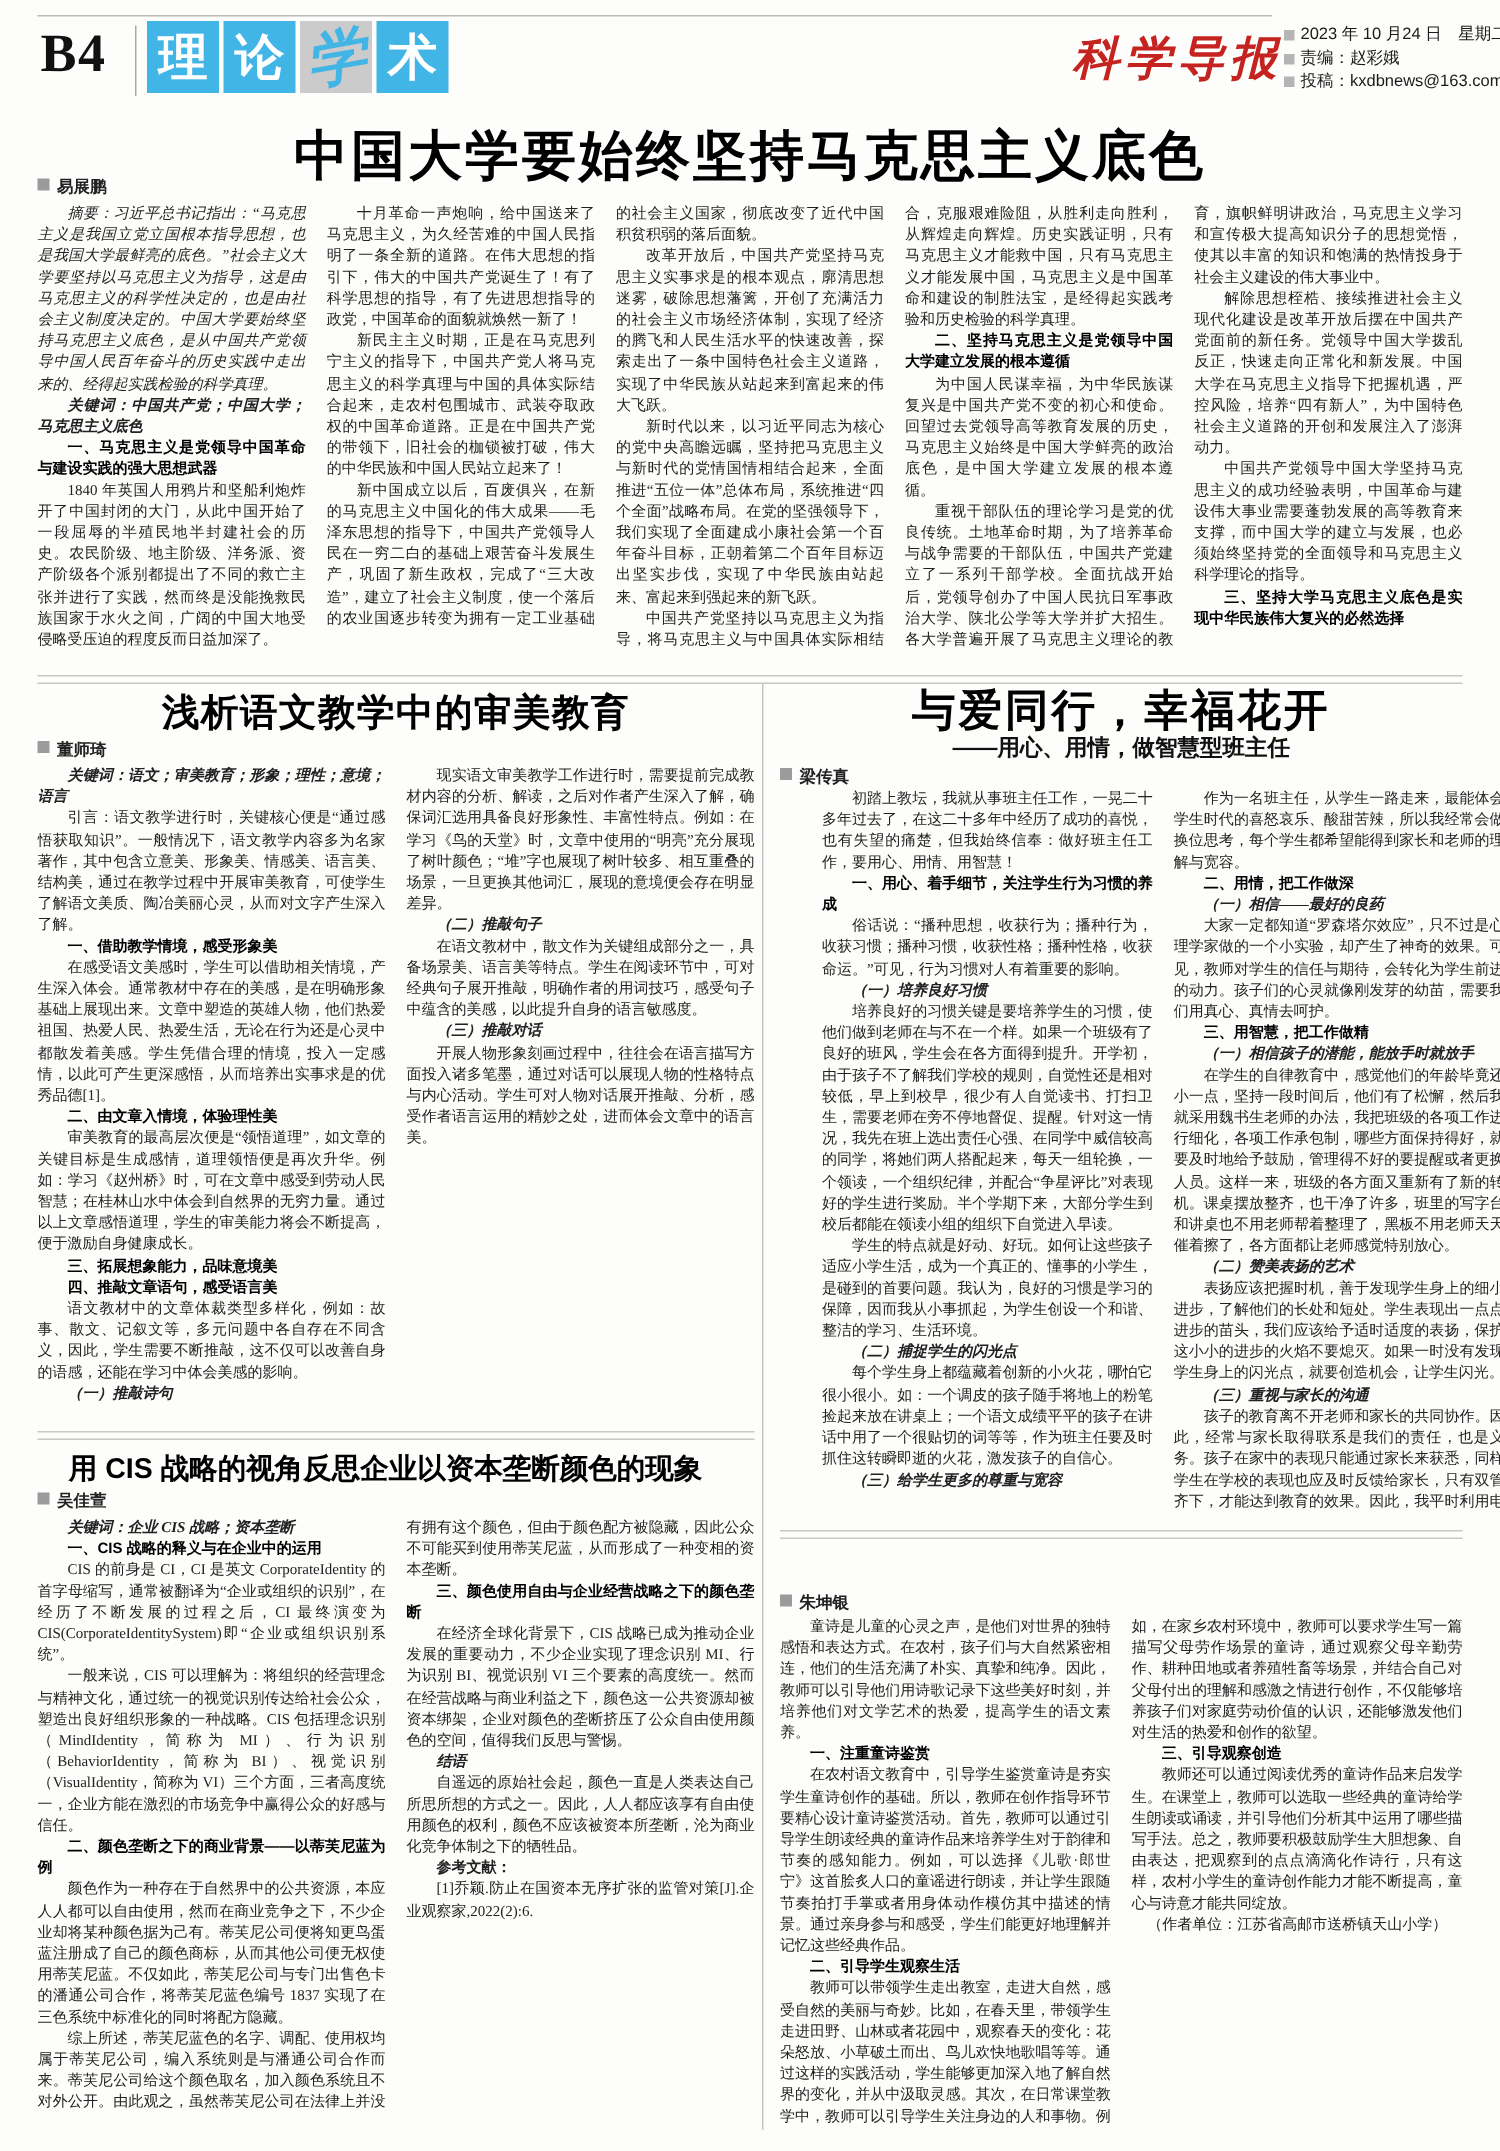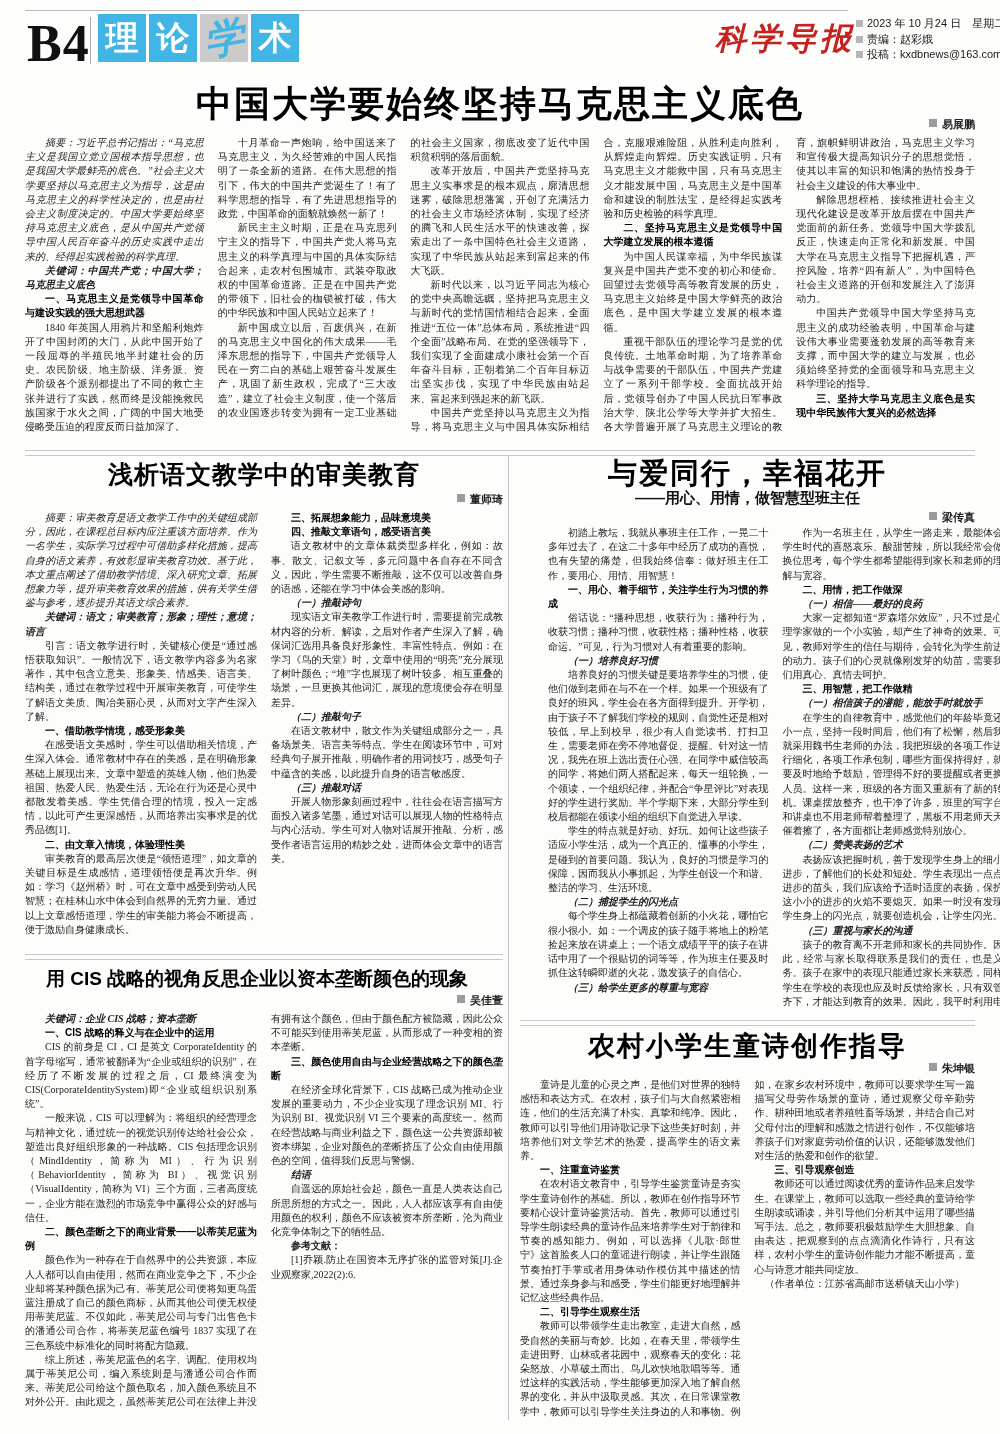"B4" .pageno { font-size: 52px -> 36px }
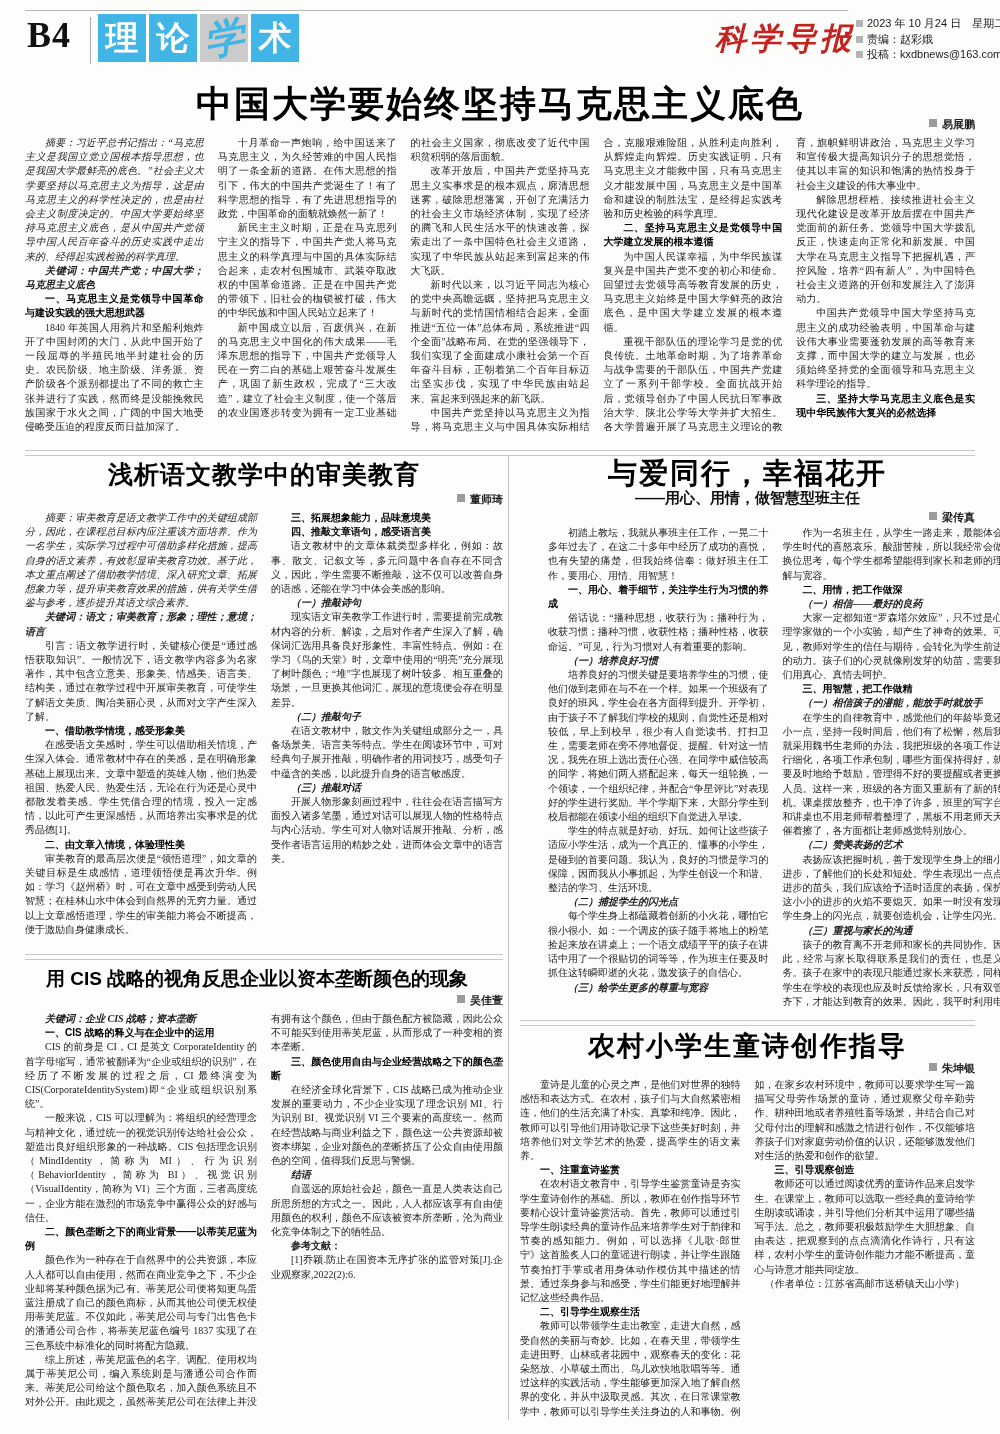"易展鹏" .byline { text-align: right -> left }
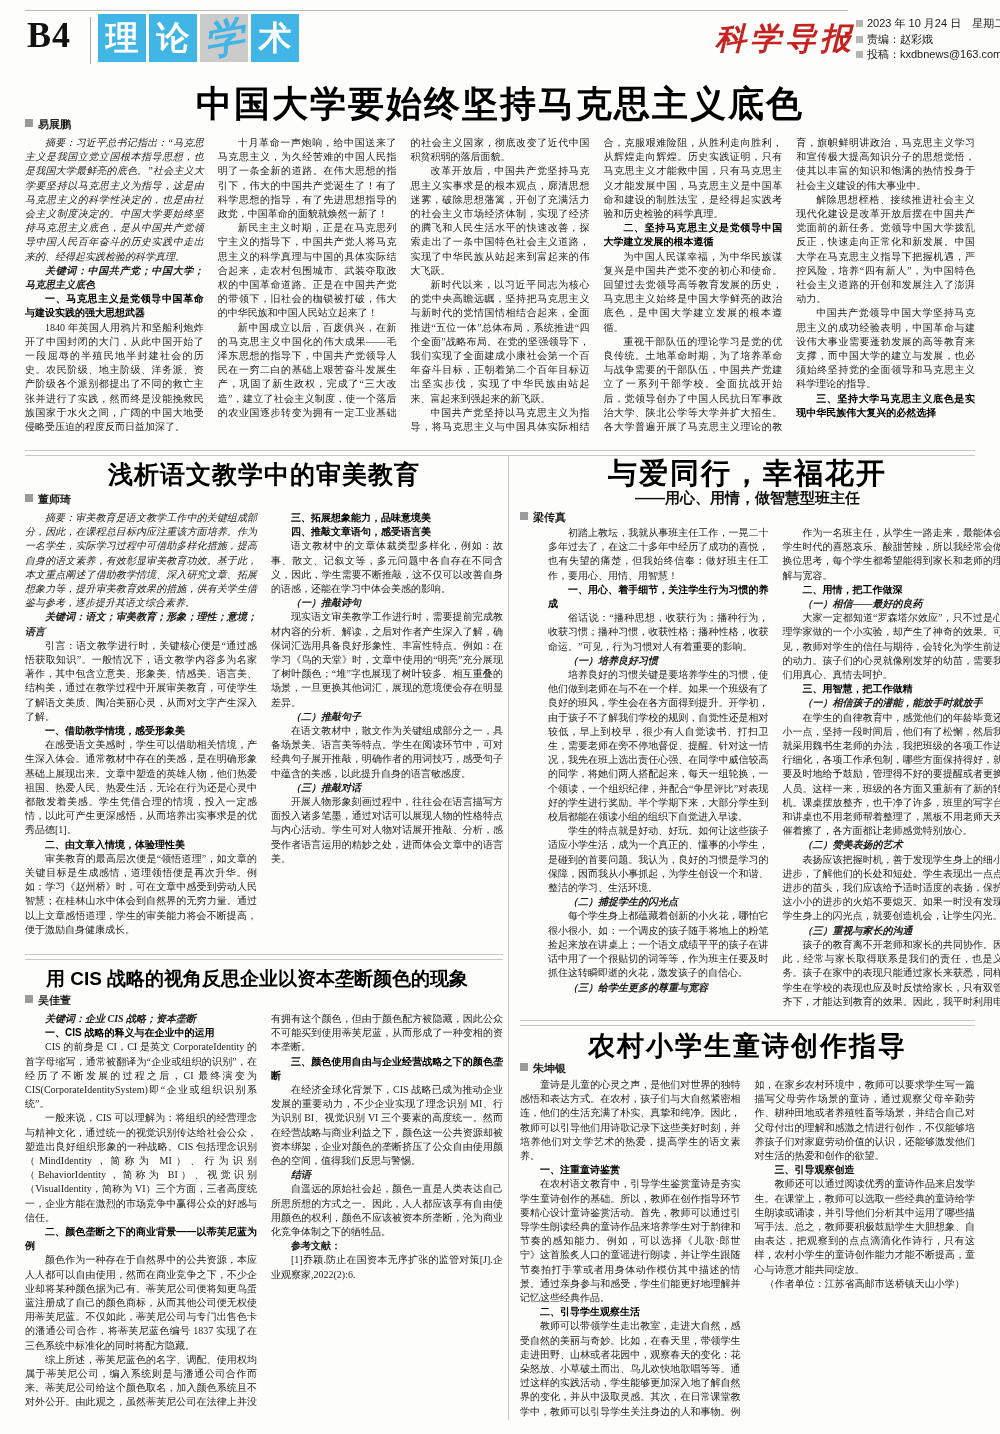"摘要：审美教育是语文教学工作中的关键组成部分，因此，在课程总目标内应注重该方面培" p.blk { html: <p>摘要：审美教育是语文教学工作中的关键组成部分，因此，在课程总目标内应注重该方面培养。作为一名学生，实际学习过程中可借助多样化措施，提高自身的语文素养，有效彰显审美教育功效。基于此，本文重点阐述了借助教学情境、深入研究文章、拓展想象力等，提升审美教育效果的措施，供有关学生借鉴与参考，逐步提升其语文综合素养。</p> -> none }
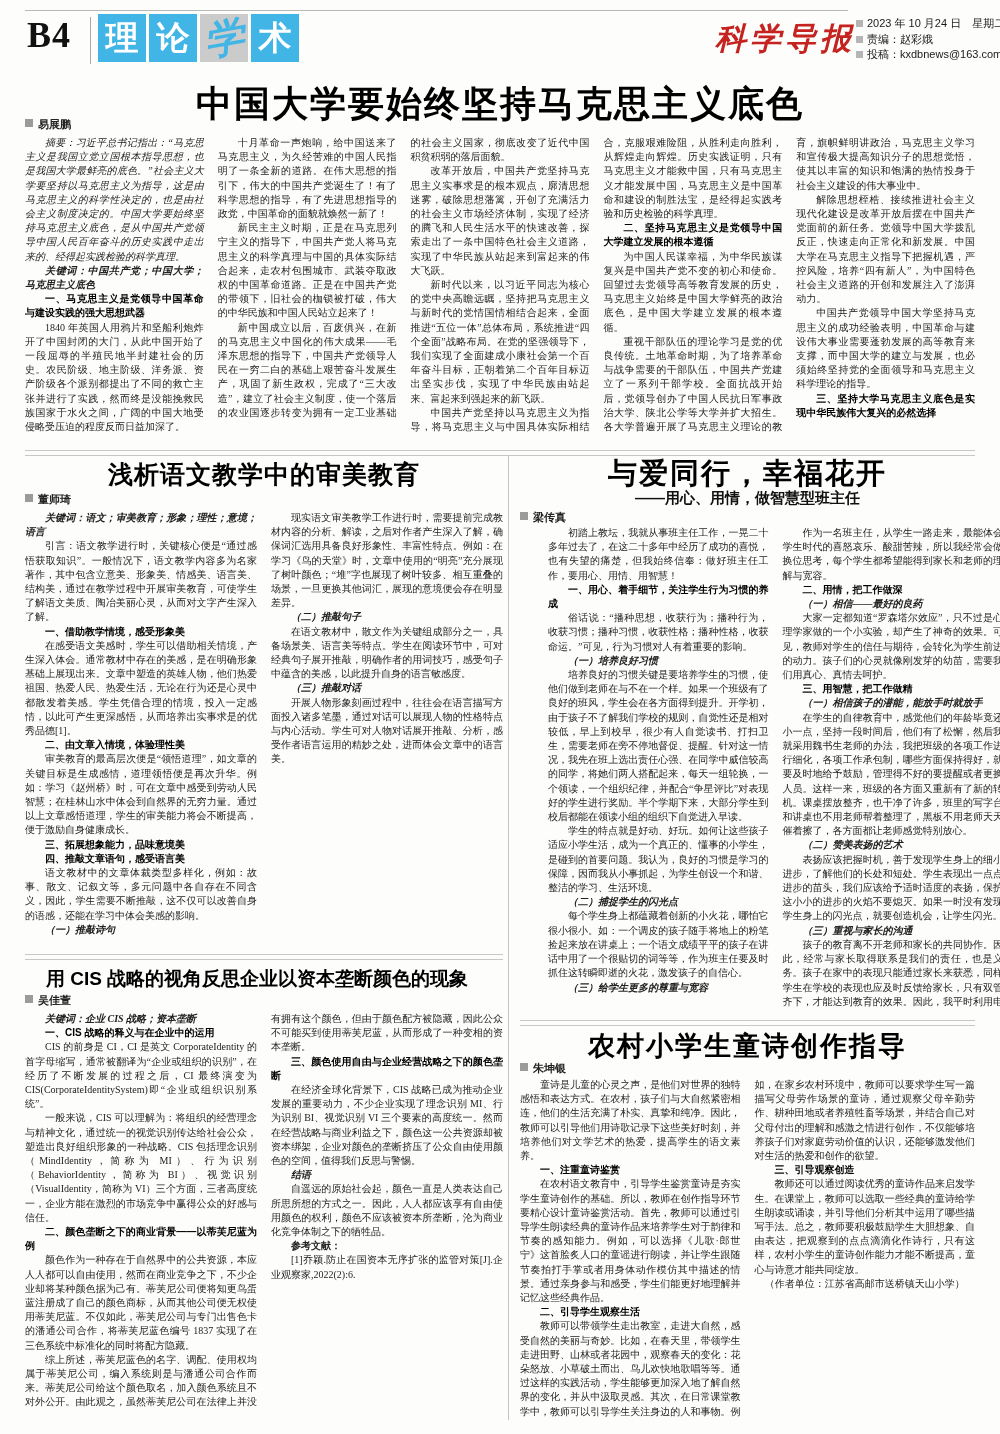"农村小学生童诗创作指导" div.atitle { html: <div>农村小学生童诗创作指导</div> -> none }
